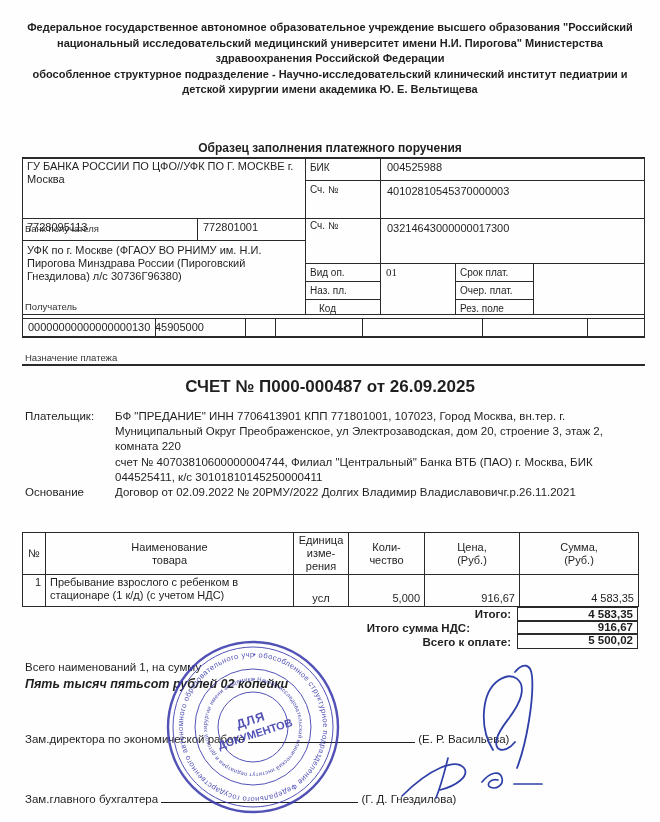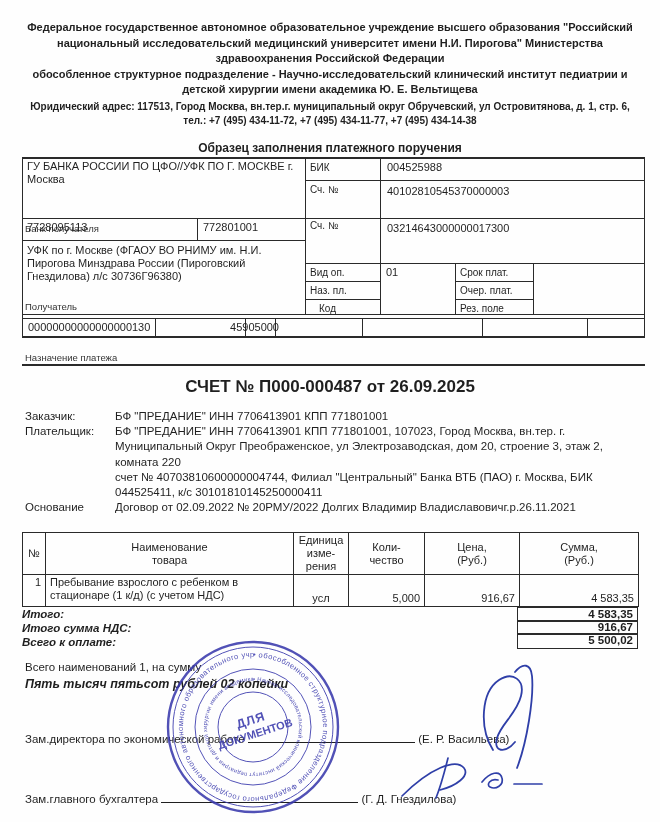"Юридический адрес: 117513, Город Москва," div.addr { html: <div>Юридический адрес: 117513, Город Москва, вн.тер.г. муниципальный округ Обручевский, ул Островитянова, д. 1, стр. 6, тел.: +7 (495) 434-11-72, +7 (495) 434-11-77, +7 (495) 434-14-38</div> -> none }
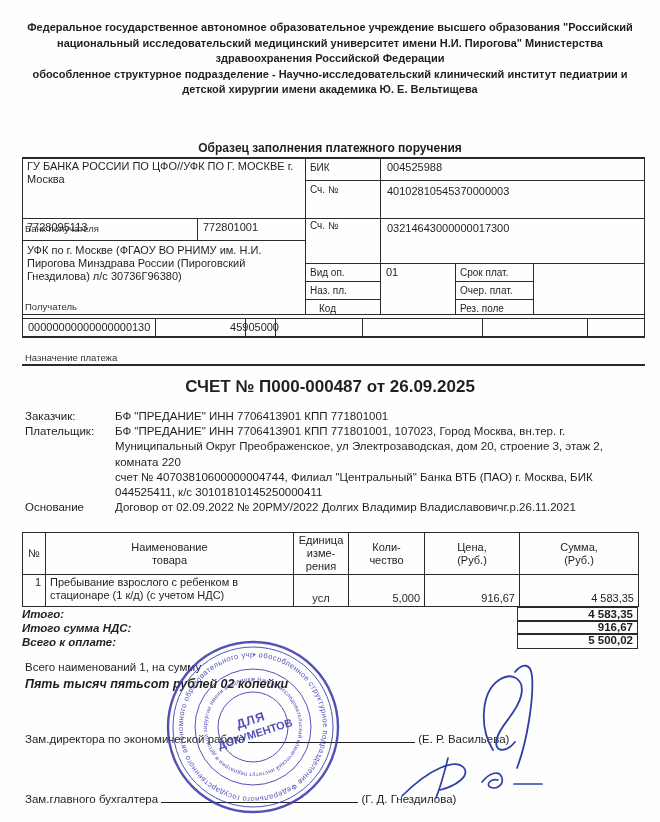"01" div.pf-txt { font-family: none -> Liberation Serif, serif }
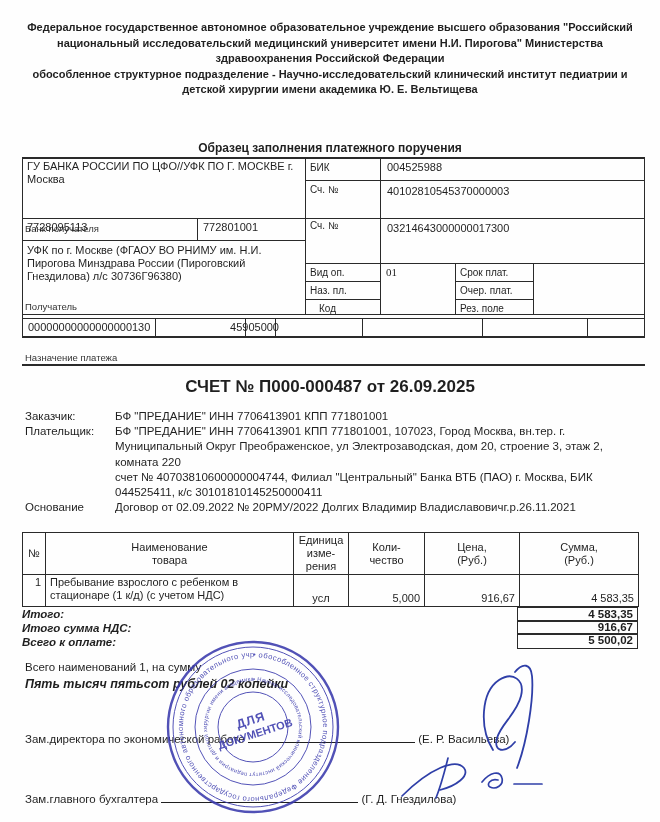"45905000" div.pf-txt { padding-left: 34px -> none; text-align: right -> left }
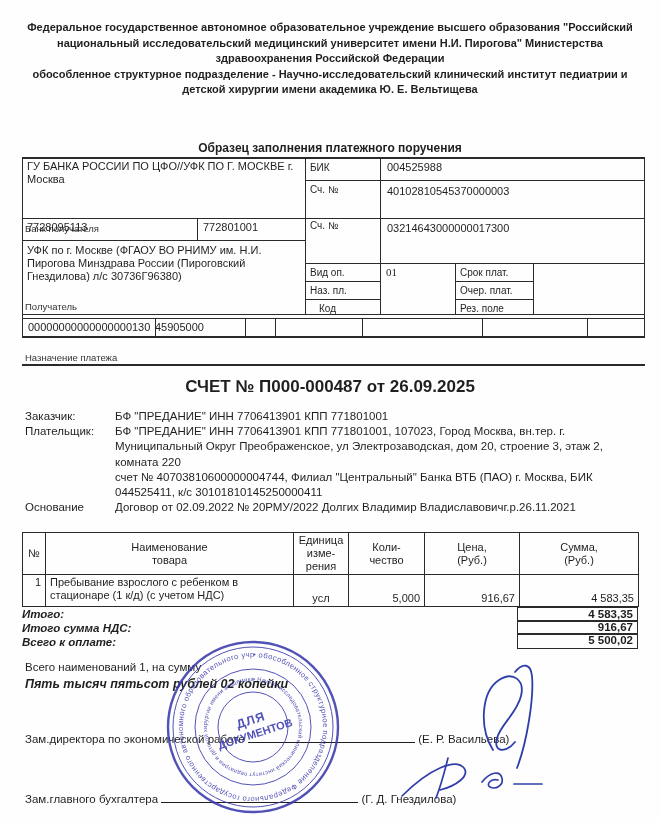"Заказчик:" div.req-row { html: <div> <div>Заказчик:</div> <div>БФ "ПРЕДАНИЕ" ИНН 7706413901 КПП 771801001</div> </div> -> none }
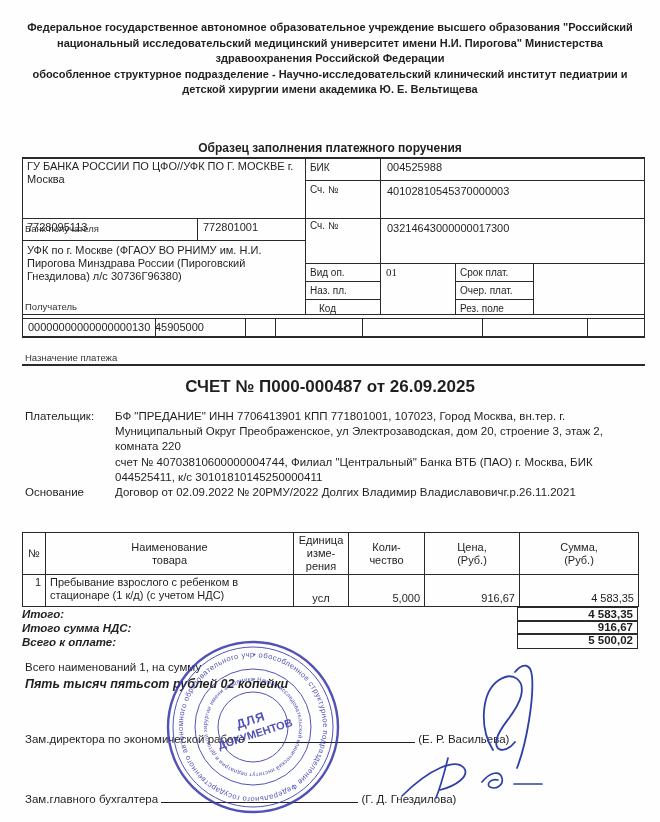"Итого:" .tot-label { font-style: italic -> none; text-align: left -> right }
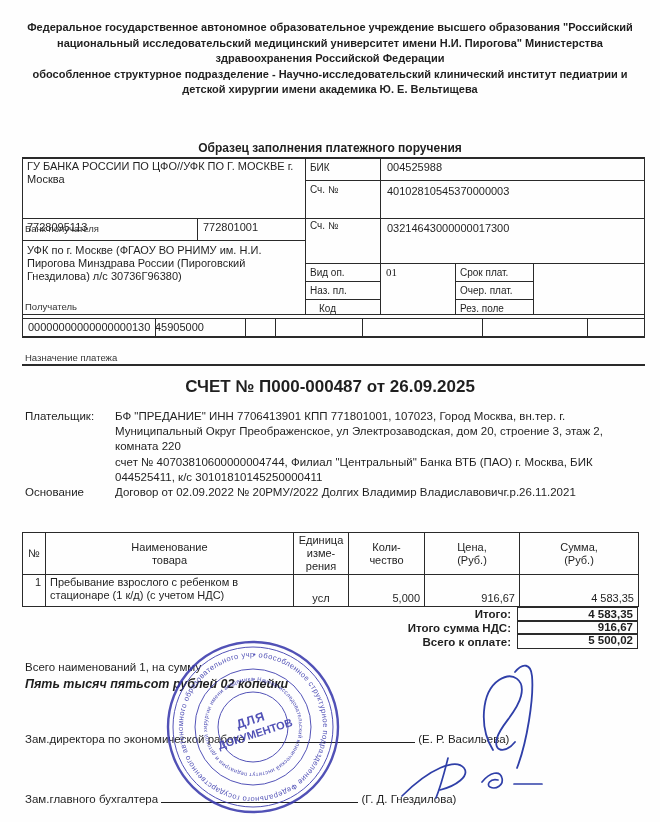"Итого сумма НДС:" div.tot-row { gap: none -> 41px }
